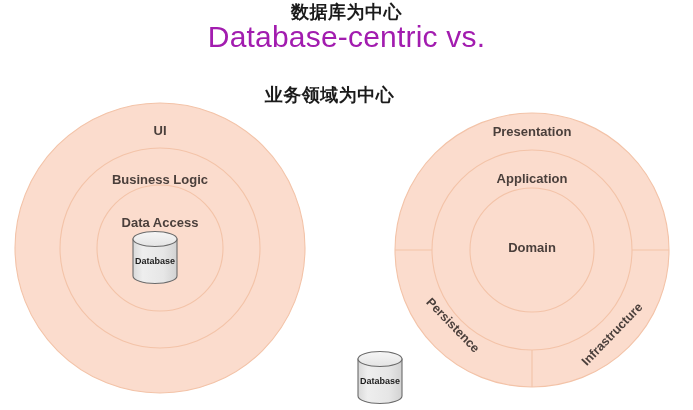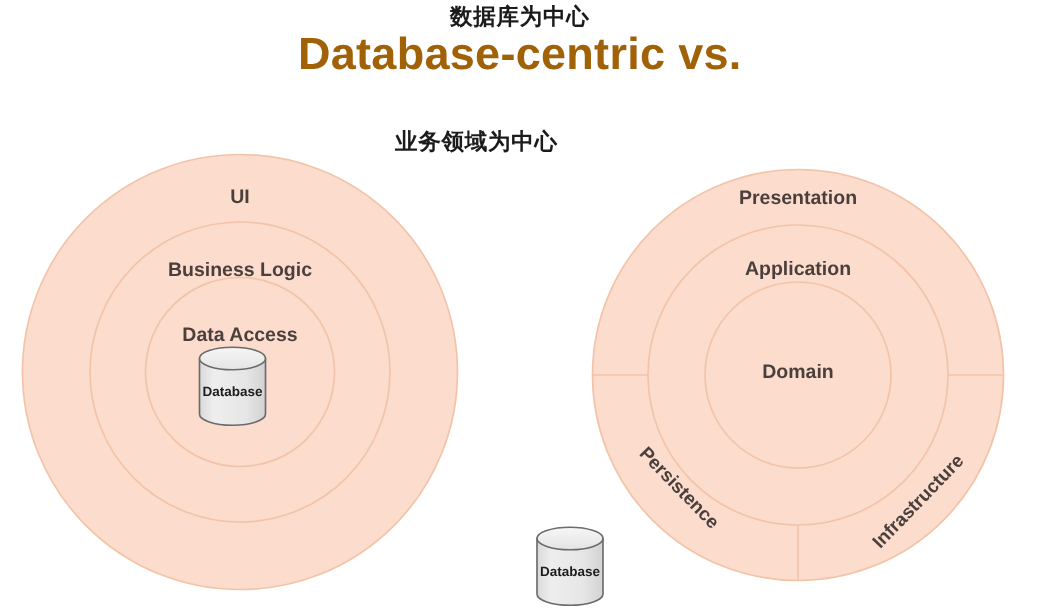"数据库为中心" .cn-label { font-size: 15px -> 18px }
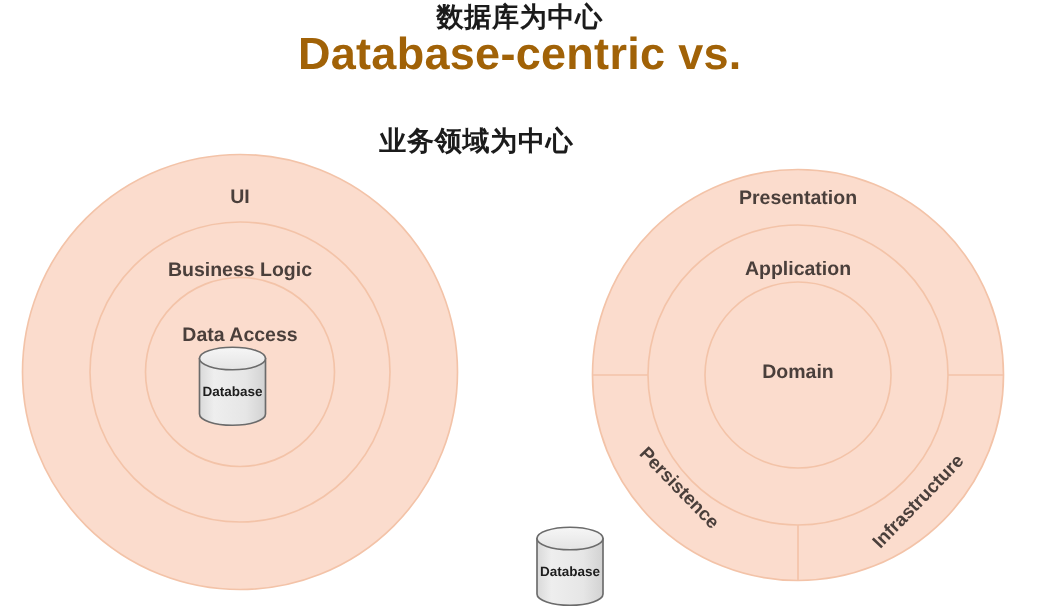"Database-centric vs." .main-title { color: #a16207 -> #a21caf; font-weight: 700 -> 400 }
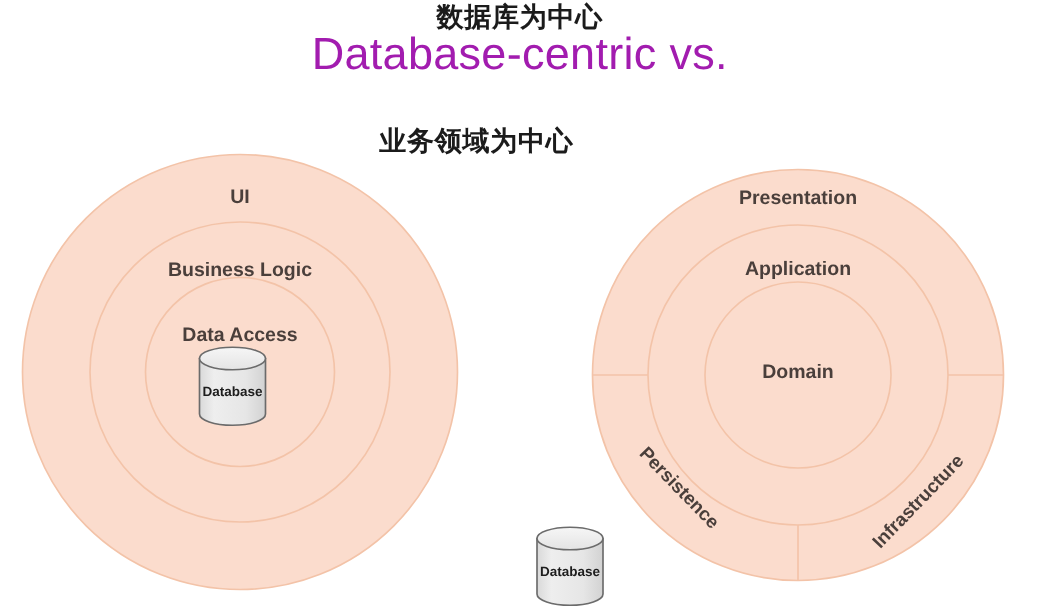"业务领域为中心" .cn-bottom { padding-left: none -> 12px }
